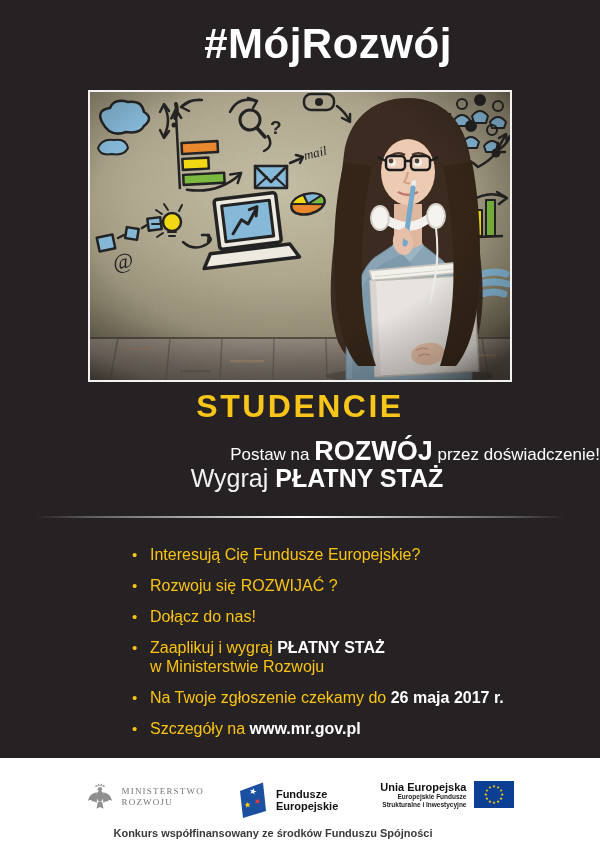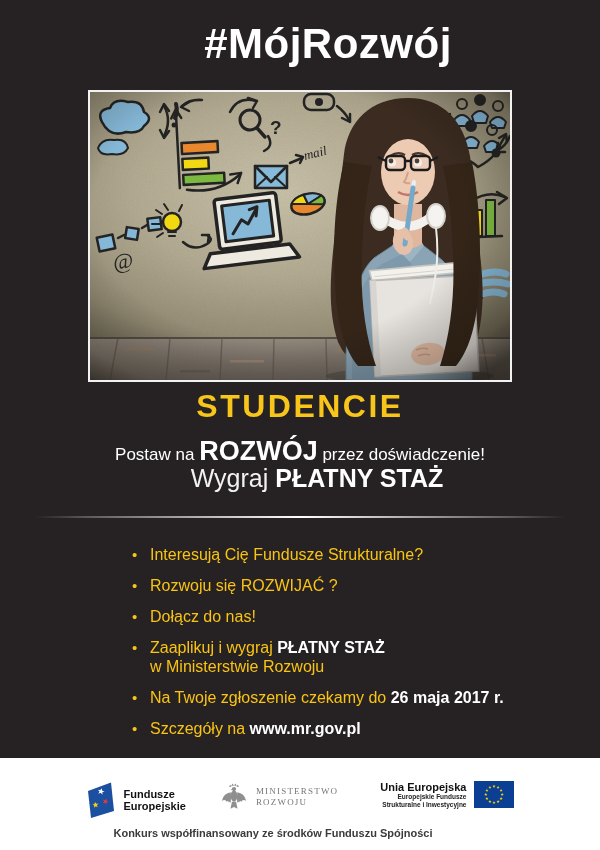"Postaw na ROZWÓJ przez doświadczenie!" .hline-1 { text-align: none -> right }
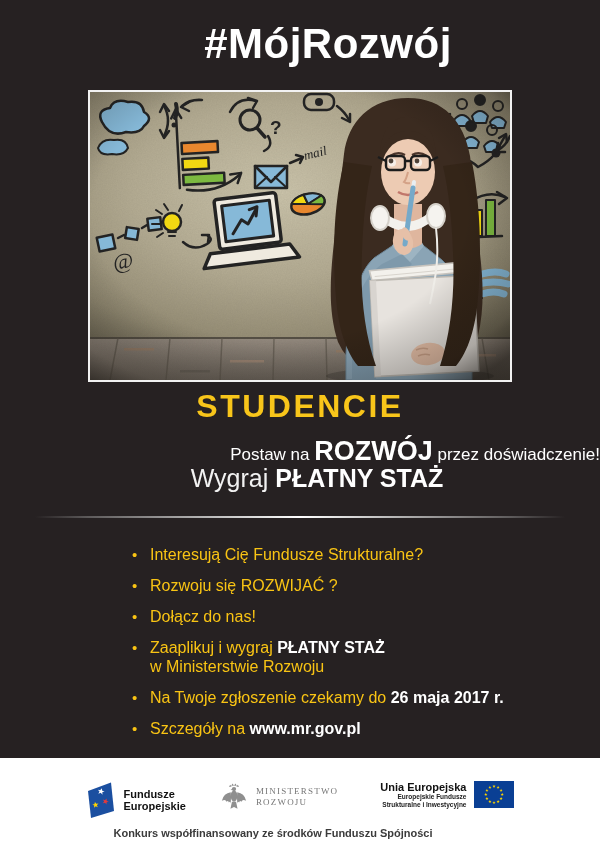"Interesują Cię Fundusze Strukturalne?" span { text: Strukturalne -> Europejskie }
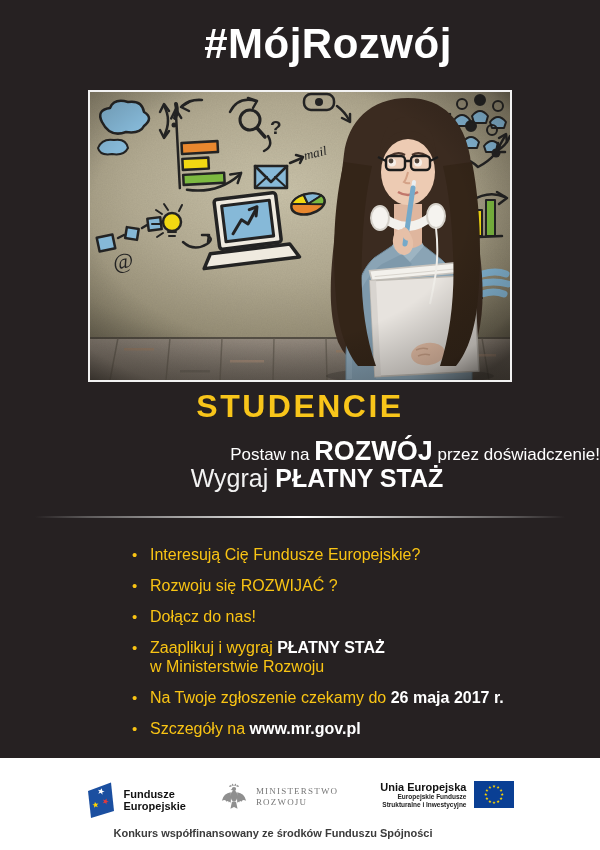"Fundusze" div.logo-block { order: before "MINISTERSTWO" -> after "MINISTERSTWO" }
